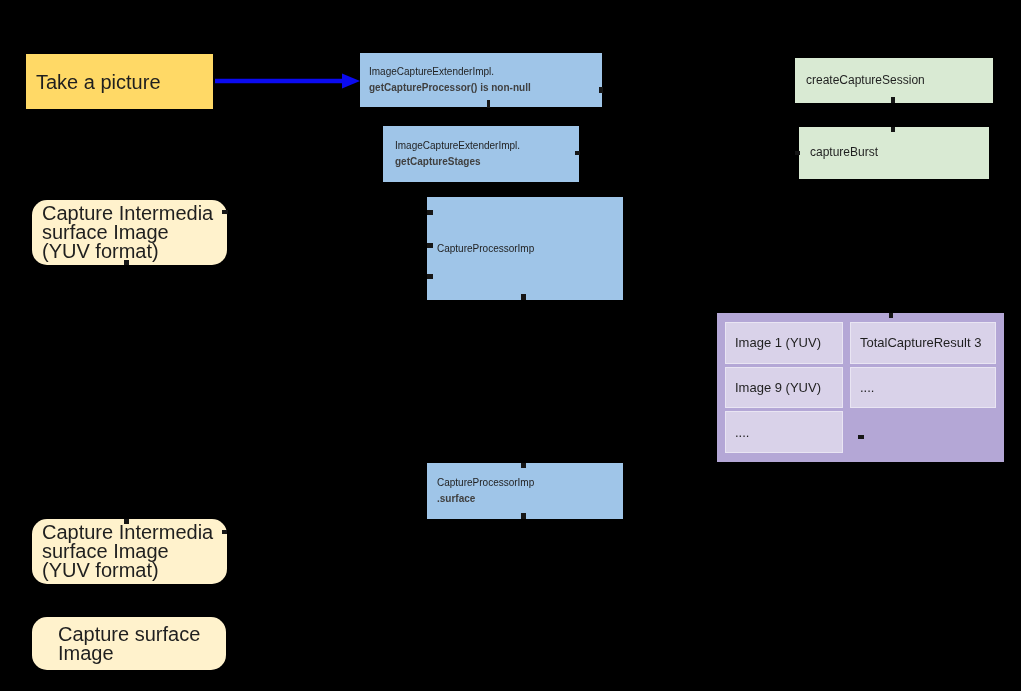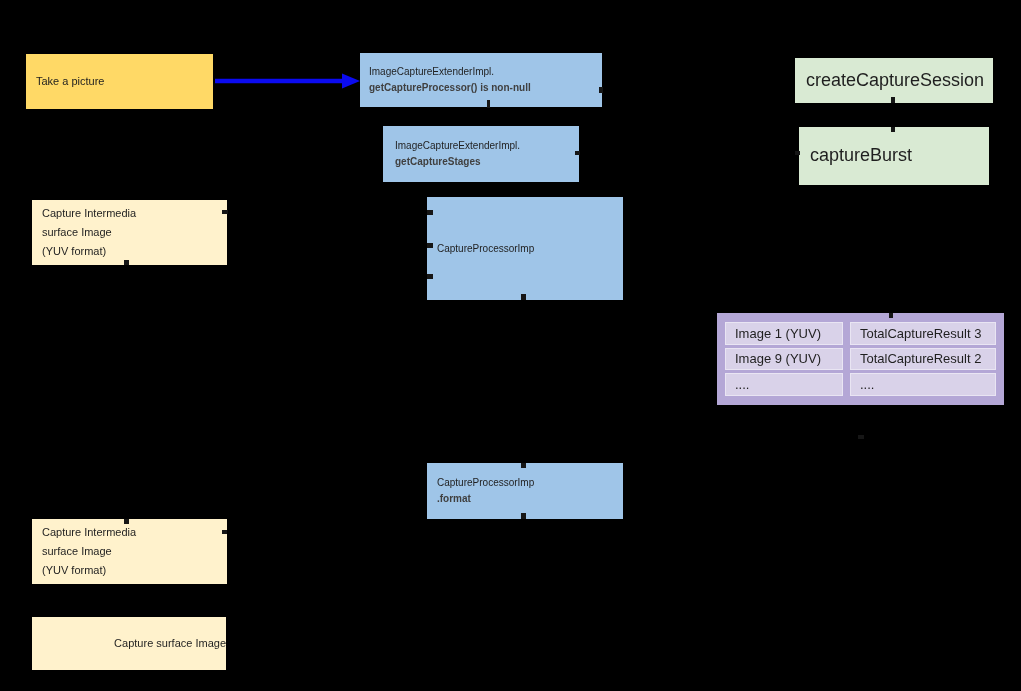"Take a picture" .fs15 { font-size: 11px -> 20px }
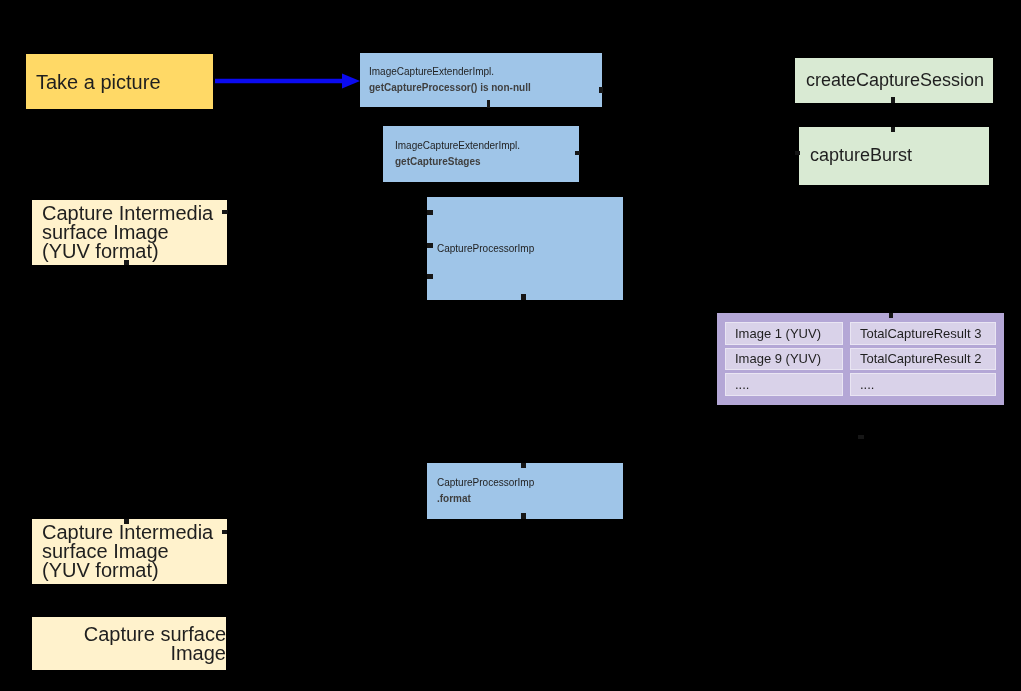"createCaptureSession" .fs14 { font-size: 18px -> 12px }
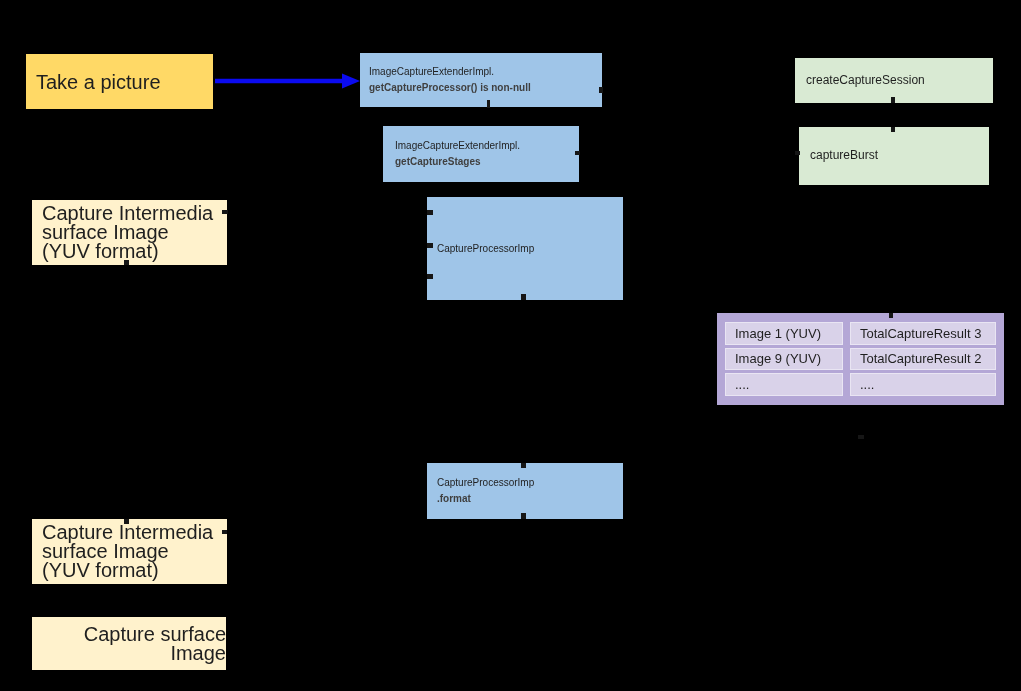"captureBurst" .n-cburst { height: 58px -> 52px }
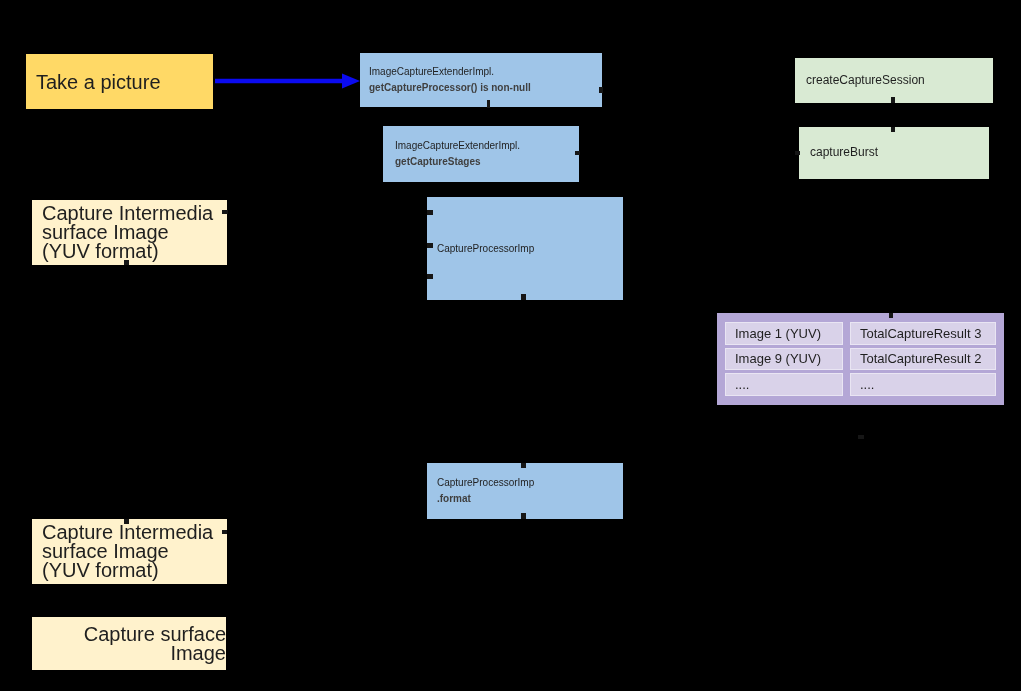"Capture Intermedia" .lh19 { border-radius: none -> 15px }
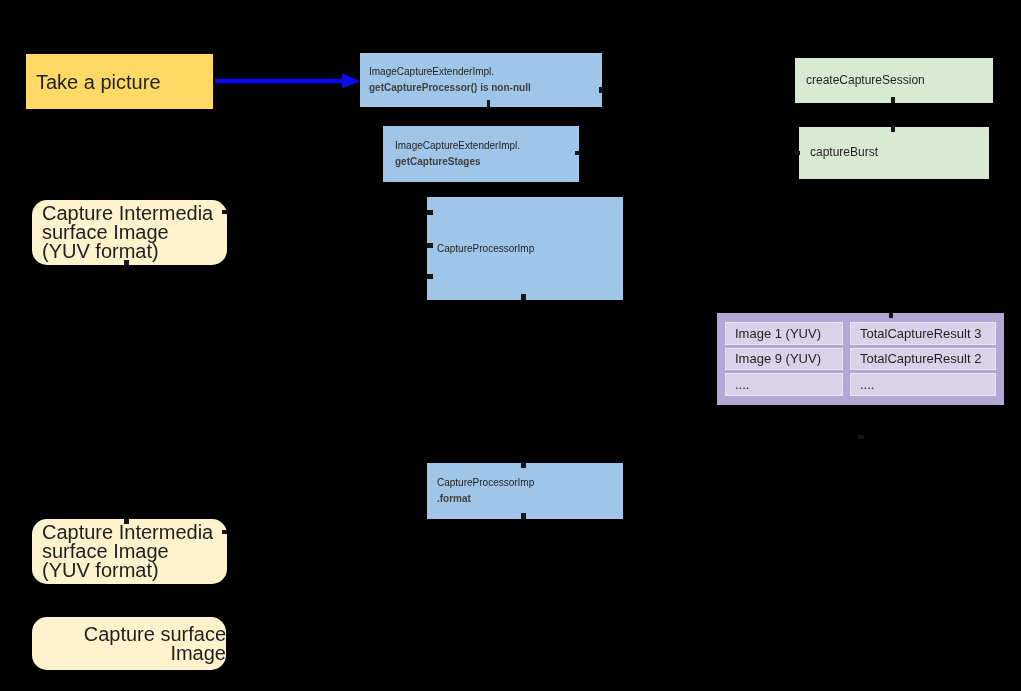"Image 1 (YUV)" .ptable { height: 92px -> 149px }
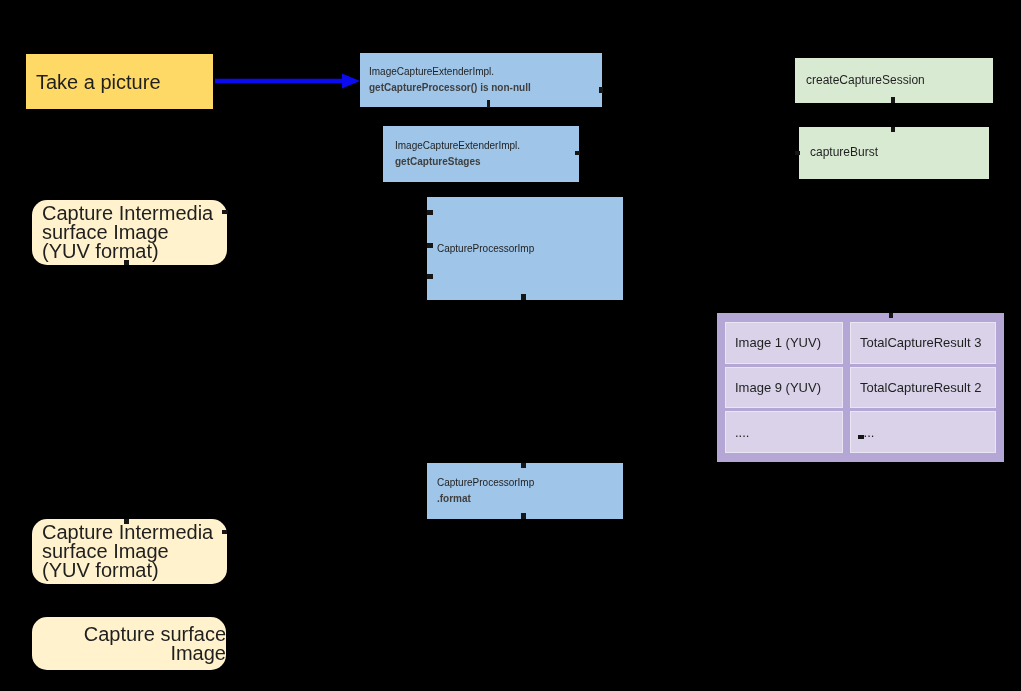"TotalCaptureResult 2" div.pcell { html: <div>TotalCaptureResult 2</div> -> none }
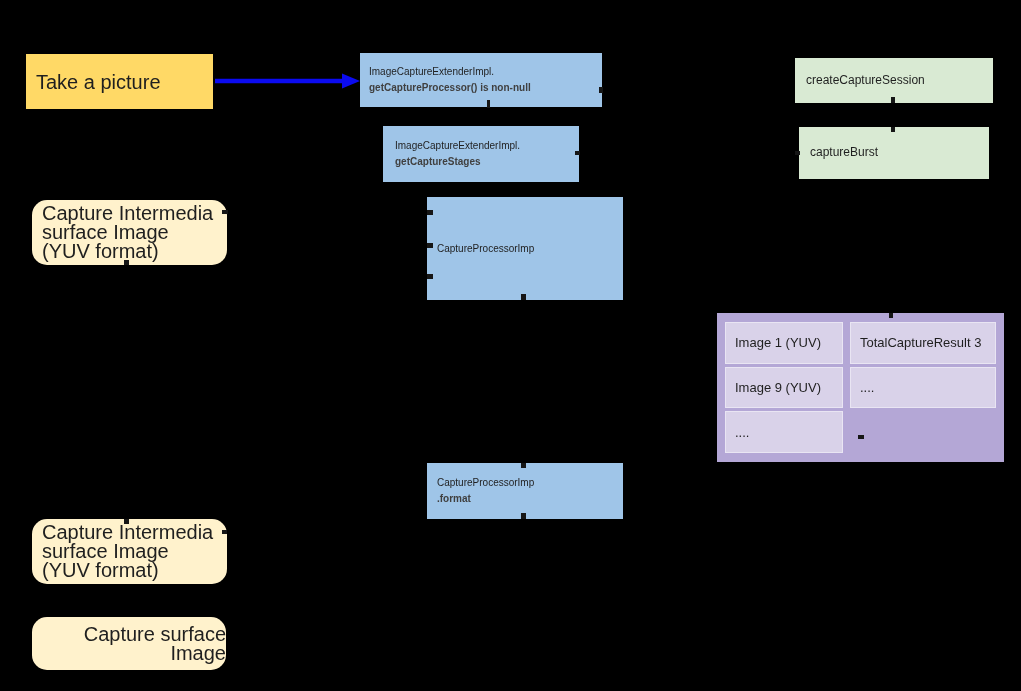".format" span.b { text: .format -> .surface }
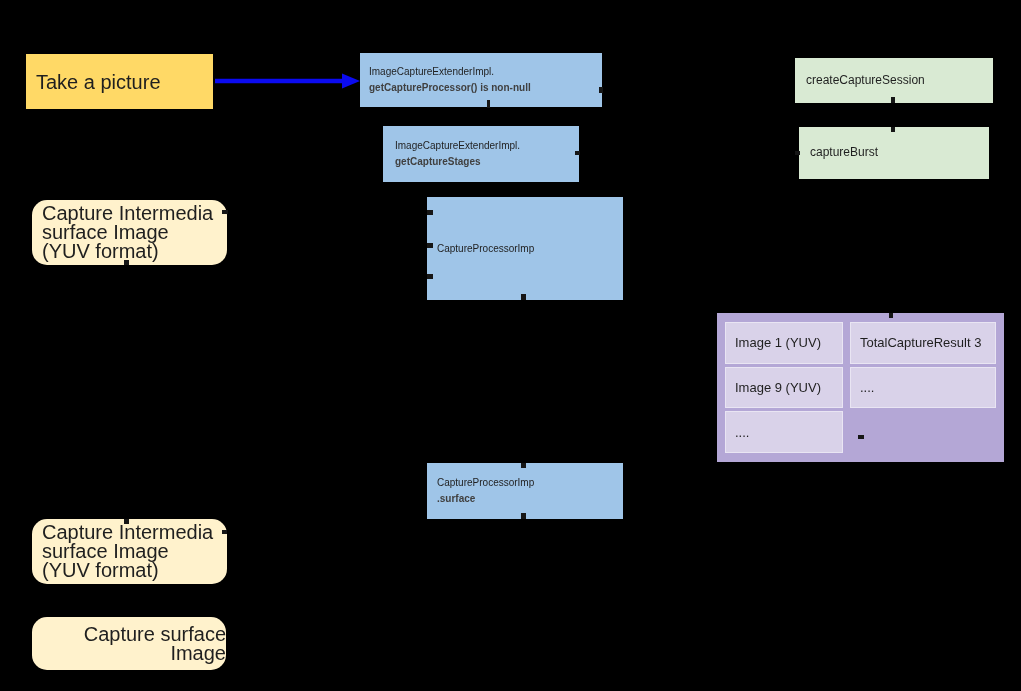"Capture surface Image" .n-paleBot { padding-left: 8px -> 26px; text-align: right -> none }
